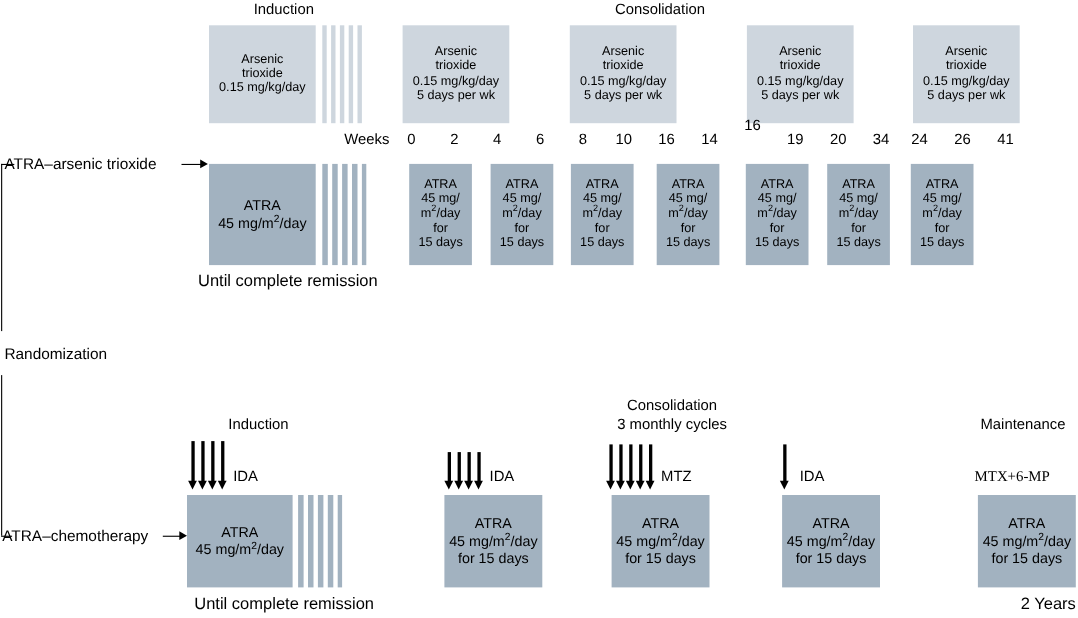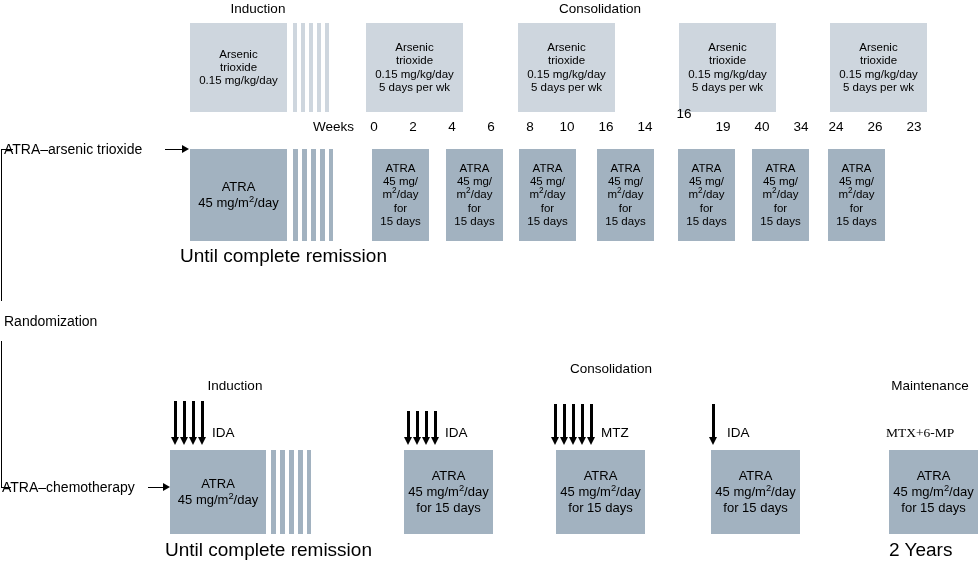"40" div.abs { text: 40 -> 20 }
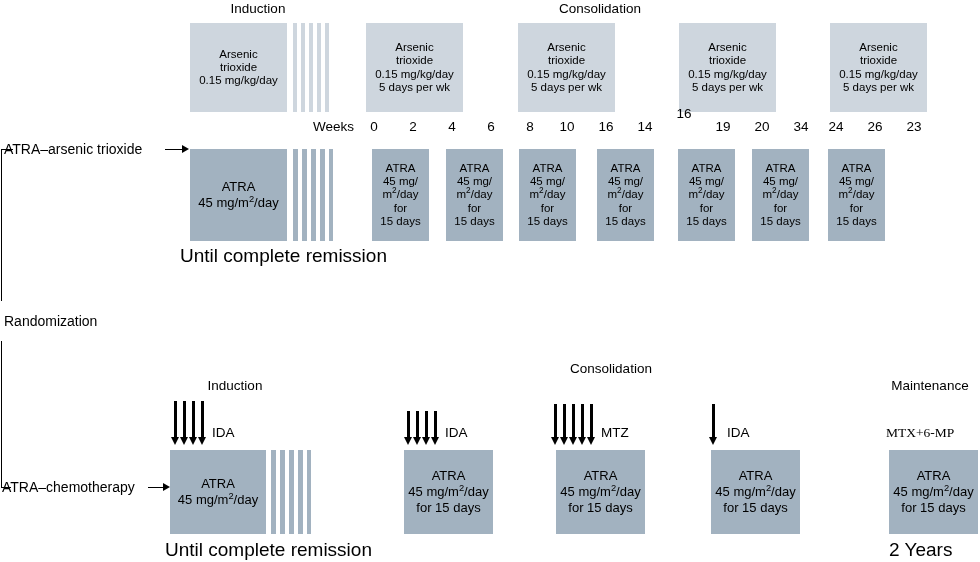"23" div.abs { text: 23 -> 41 }
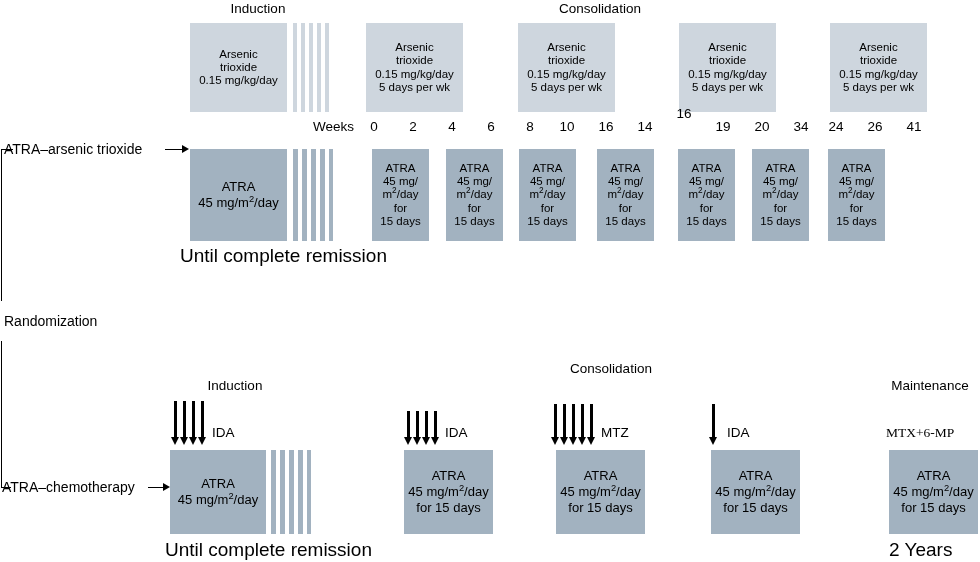"Until complete remission" .caption { font-size: 19px -> 15px; text-align: left -> right }
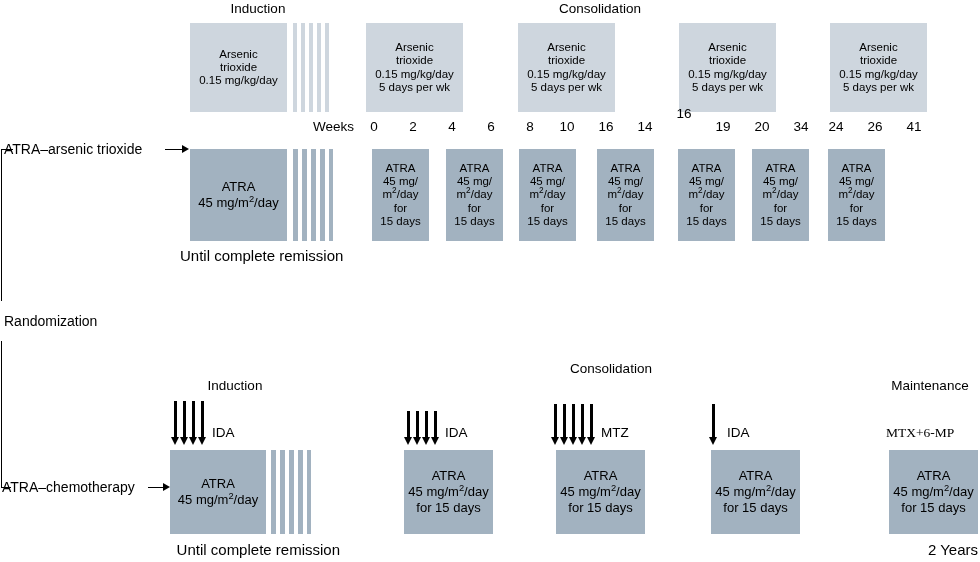"3 monthly cycles" div.abs { html: none -> <div>3 monthly cycles</div> }
